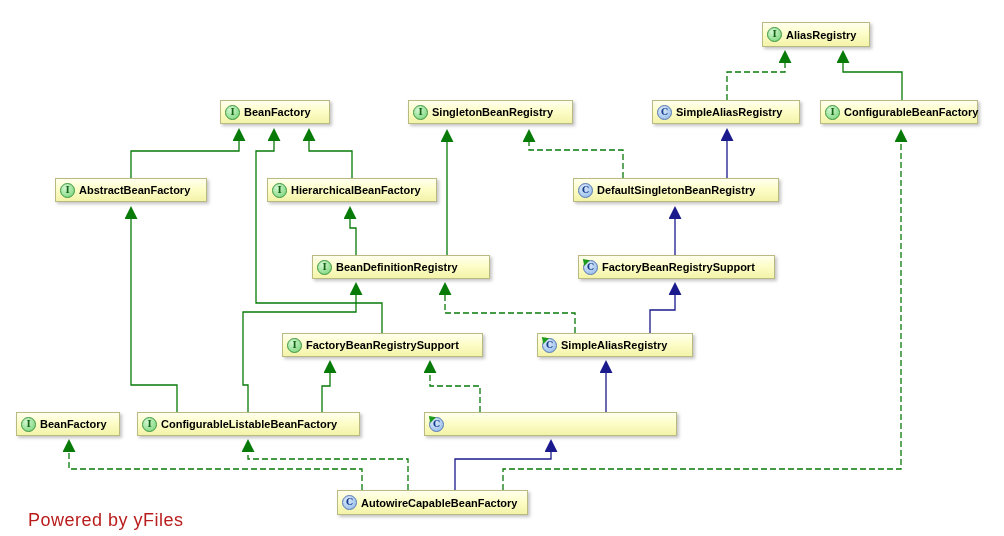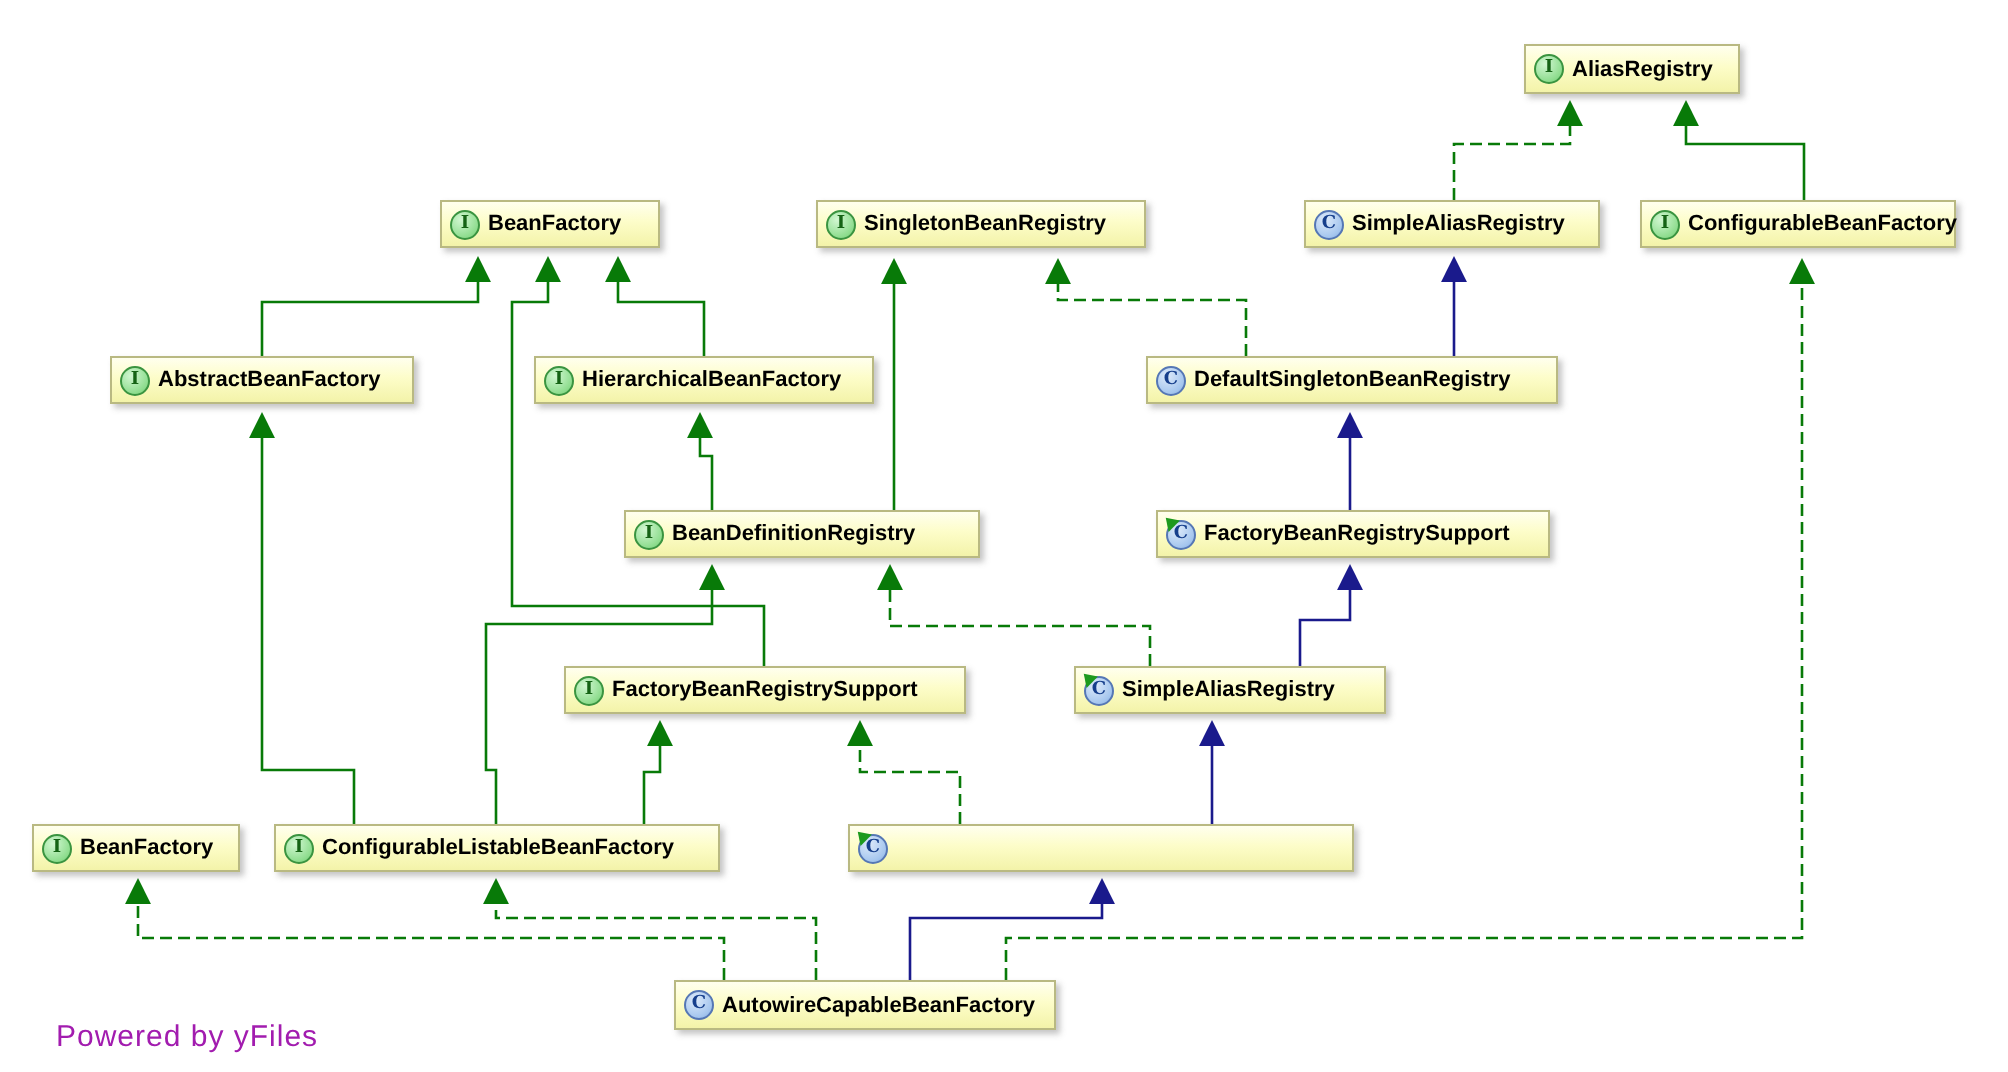"Powered by yFiles" #footer { color: #a21caf -> #b91c1c; font-size: 15px -> 18px }
